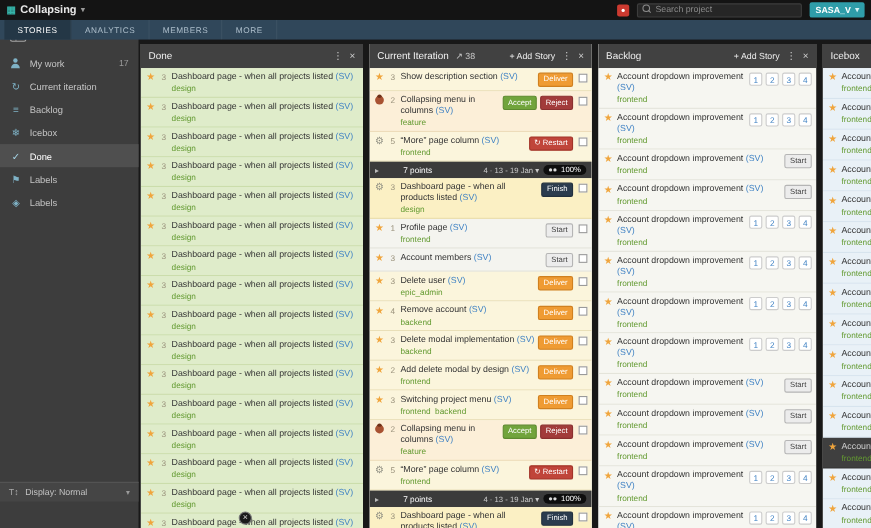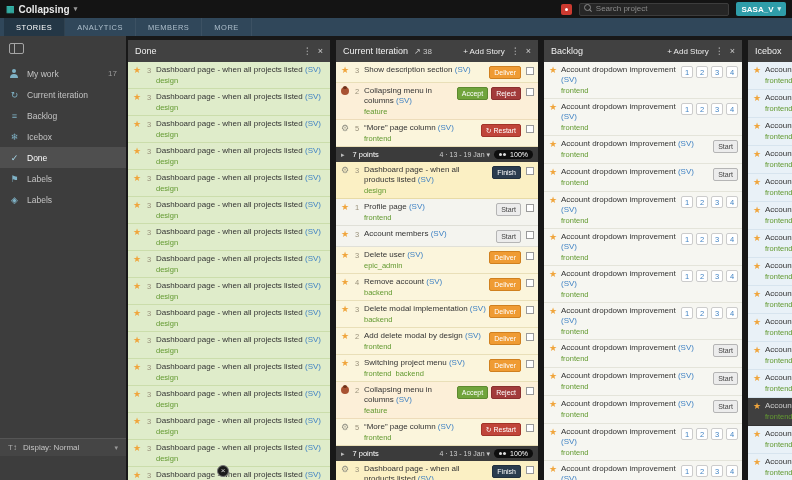"My work" .sidebar { top: 36px -> 20px }
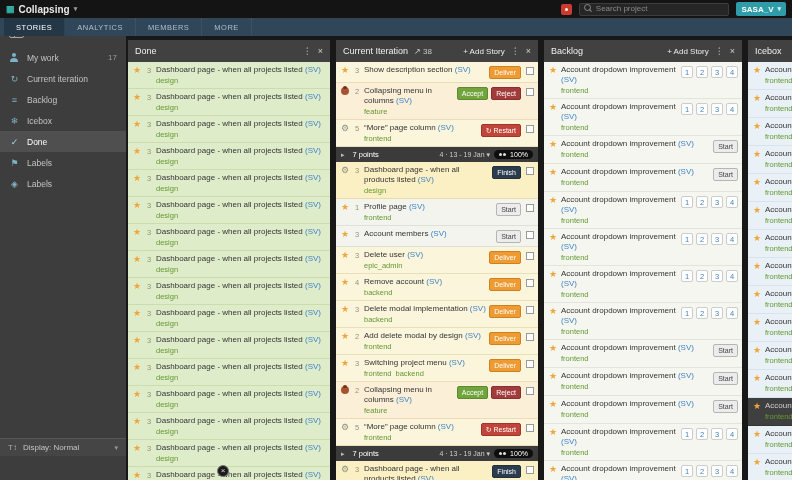"7 points" .iter-header { gap: 8px -> 22px }
